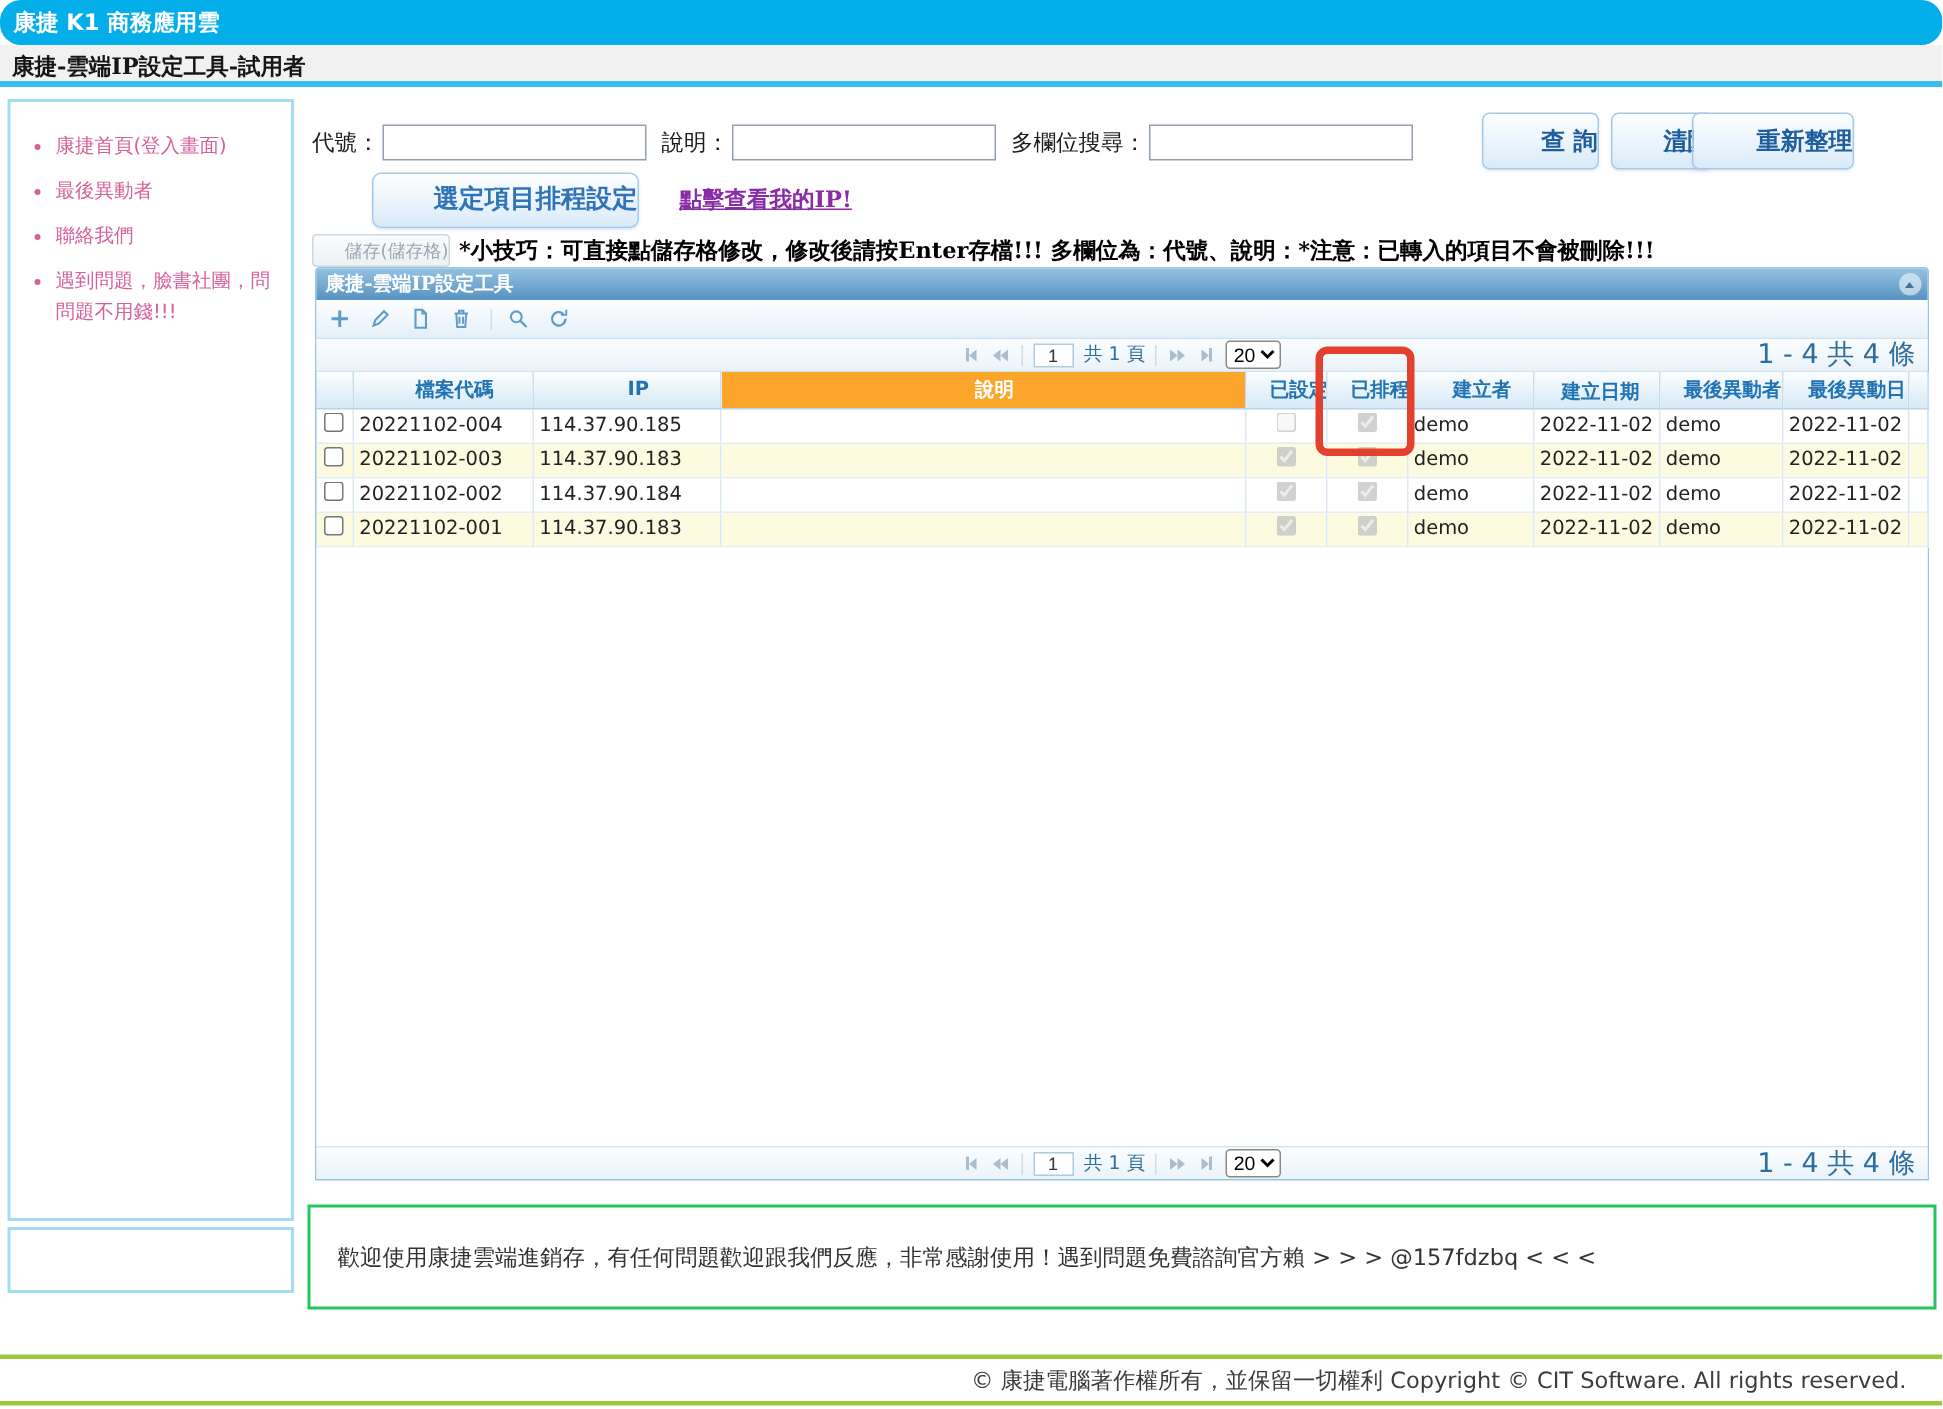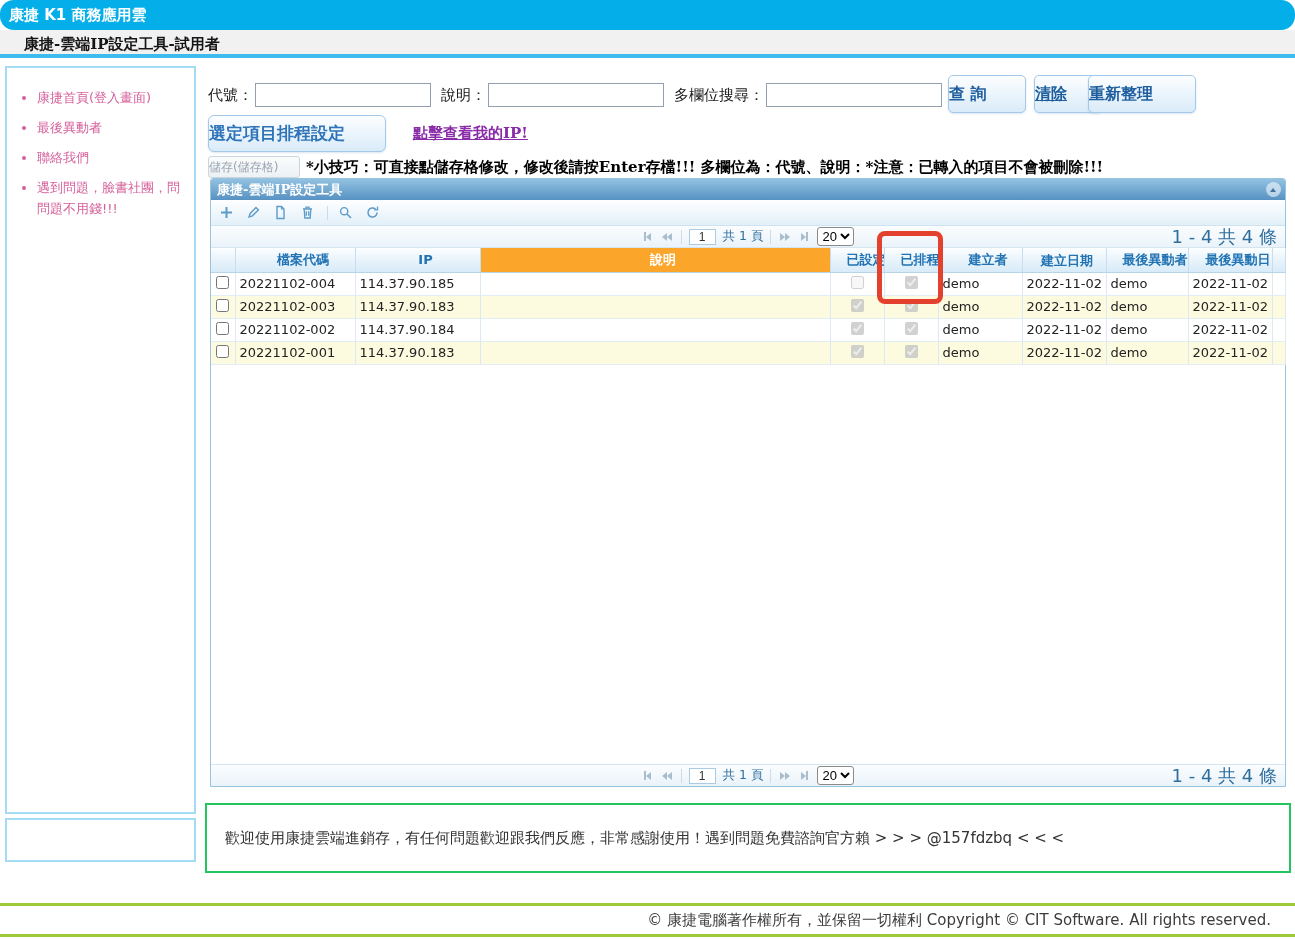"康捷-雲端IP設定工具-試用者" .subheader { padding-left: 24px -> 8px }
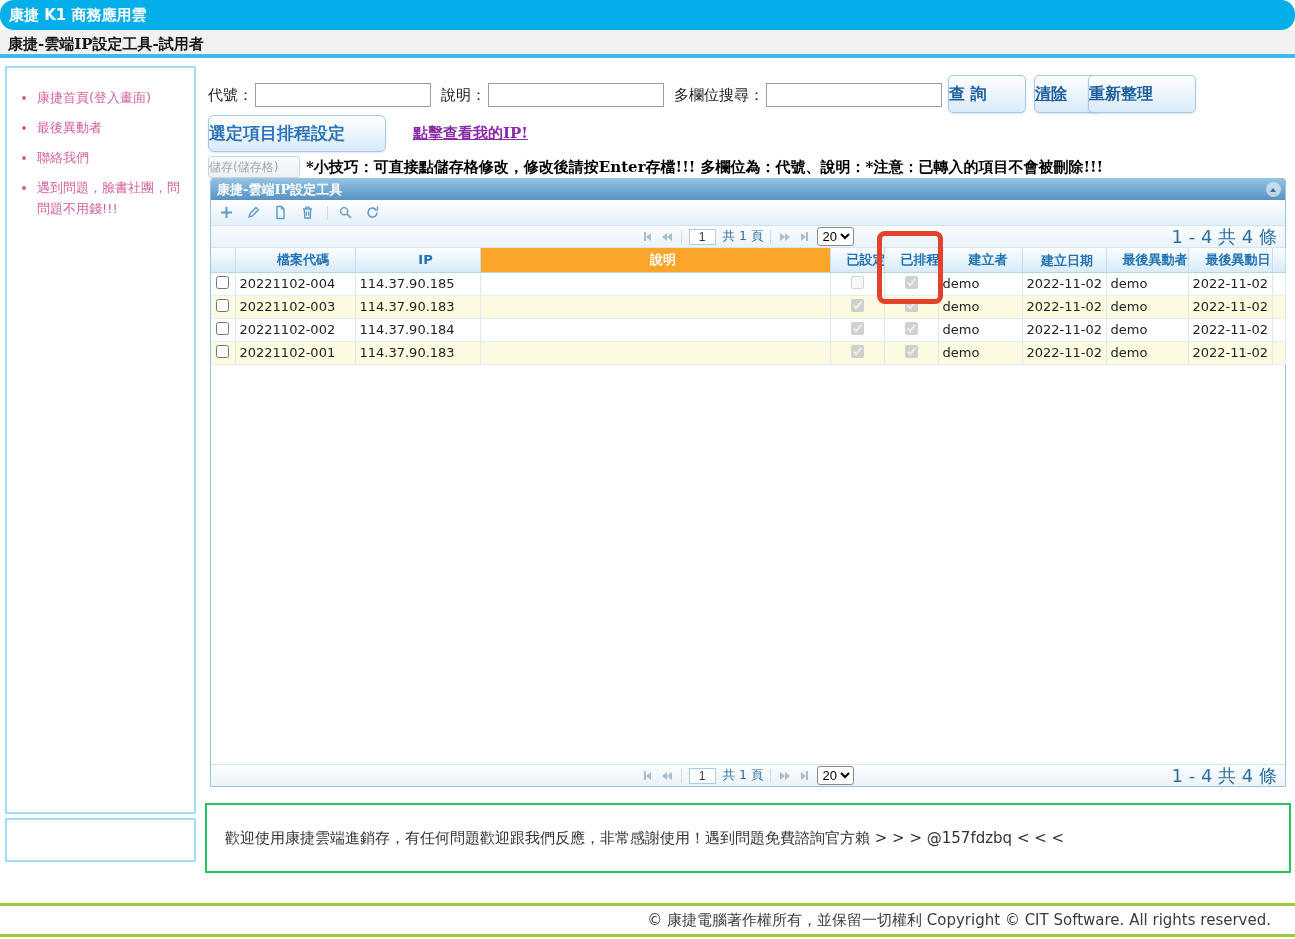"查 詢" .btn { margin-left: none -> 40px; text-align: left -> right }
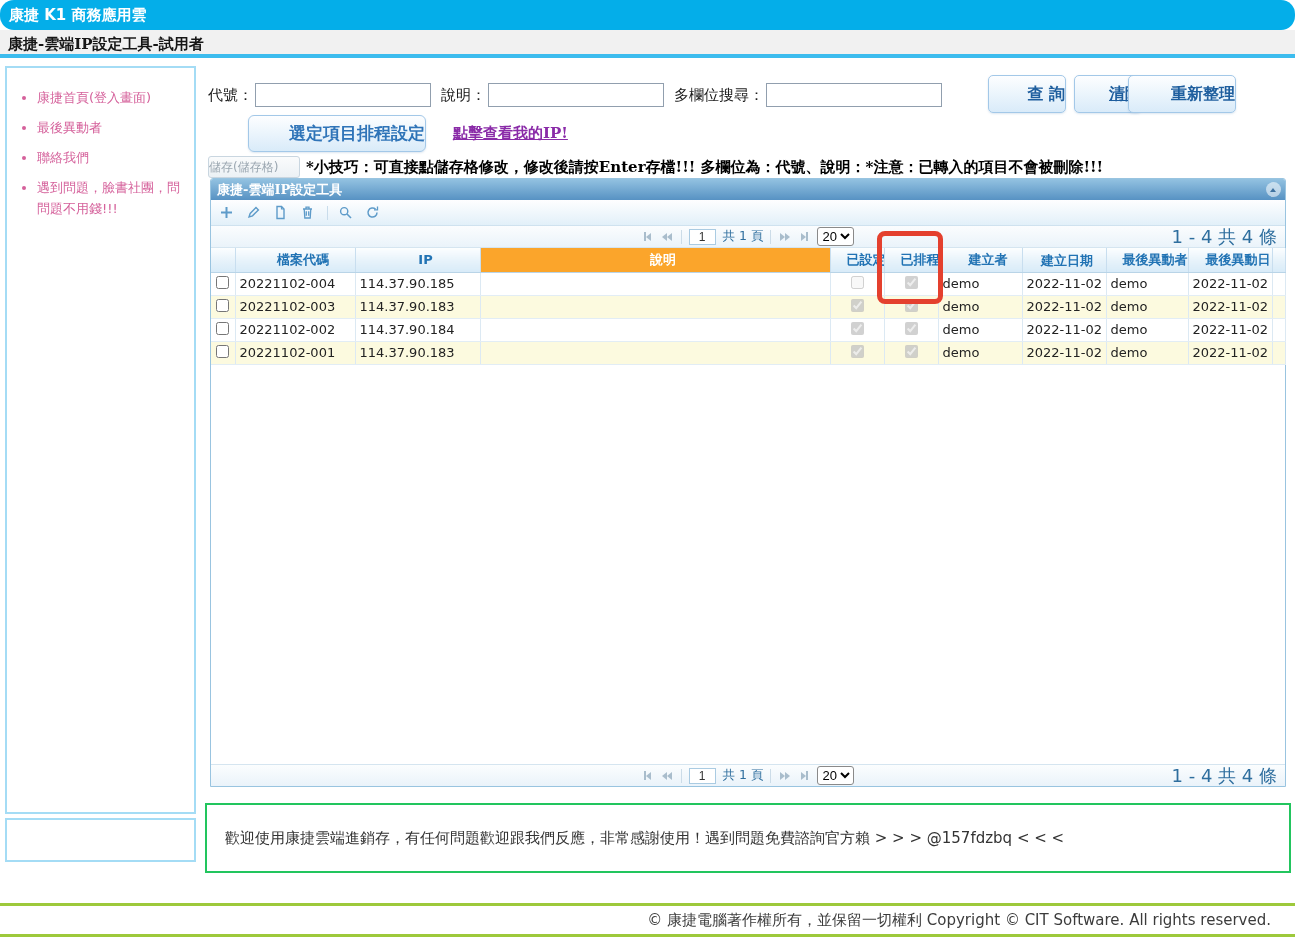"儲存(儲存格)" .btn-save { text-align: left -> right }
